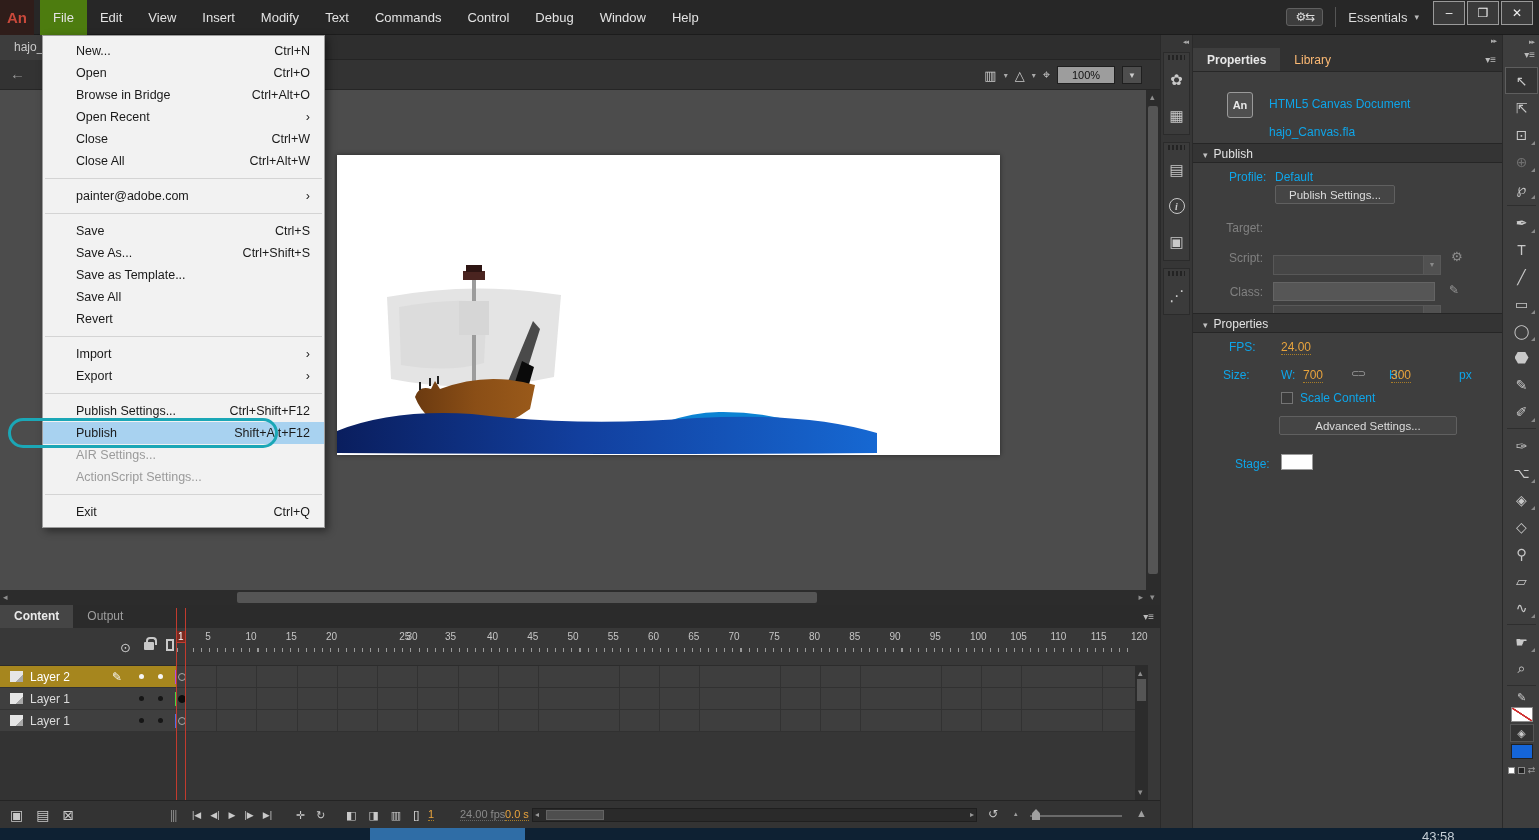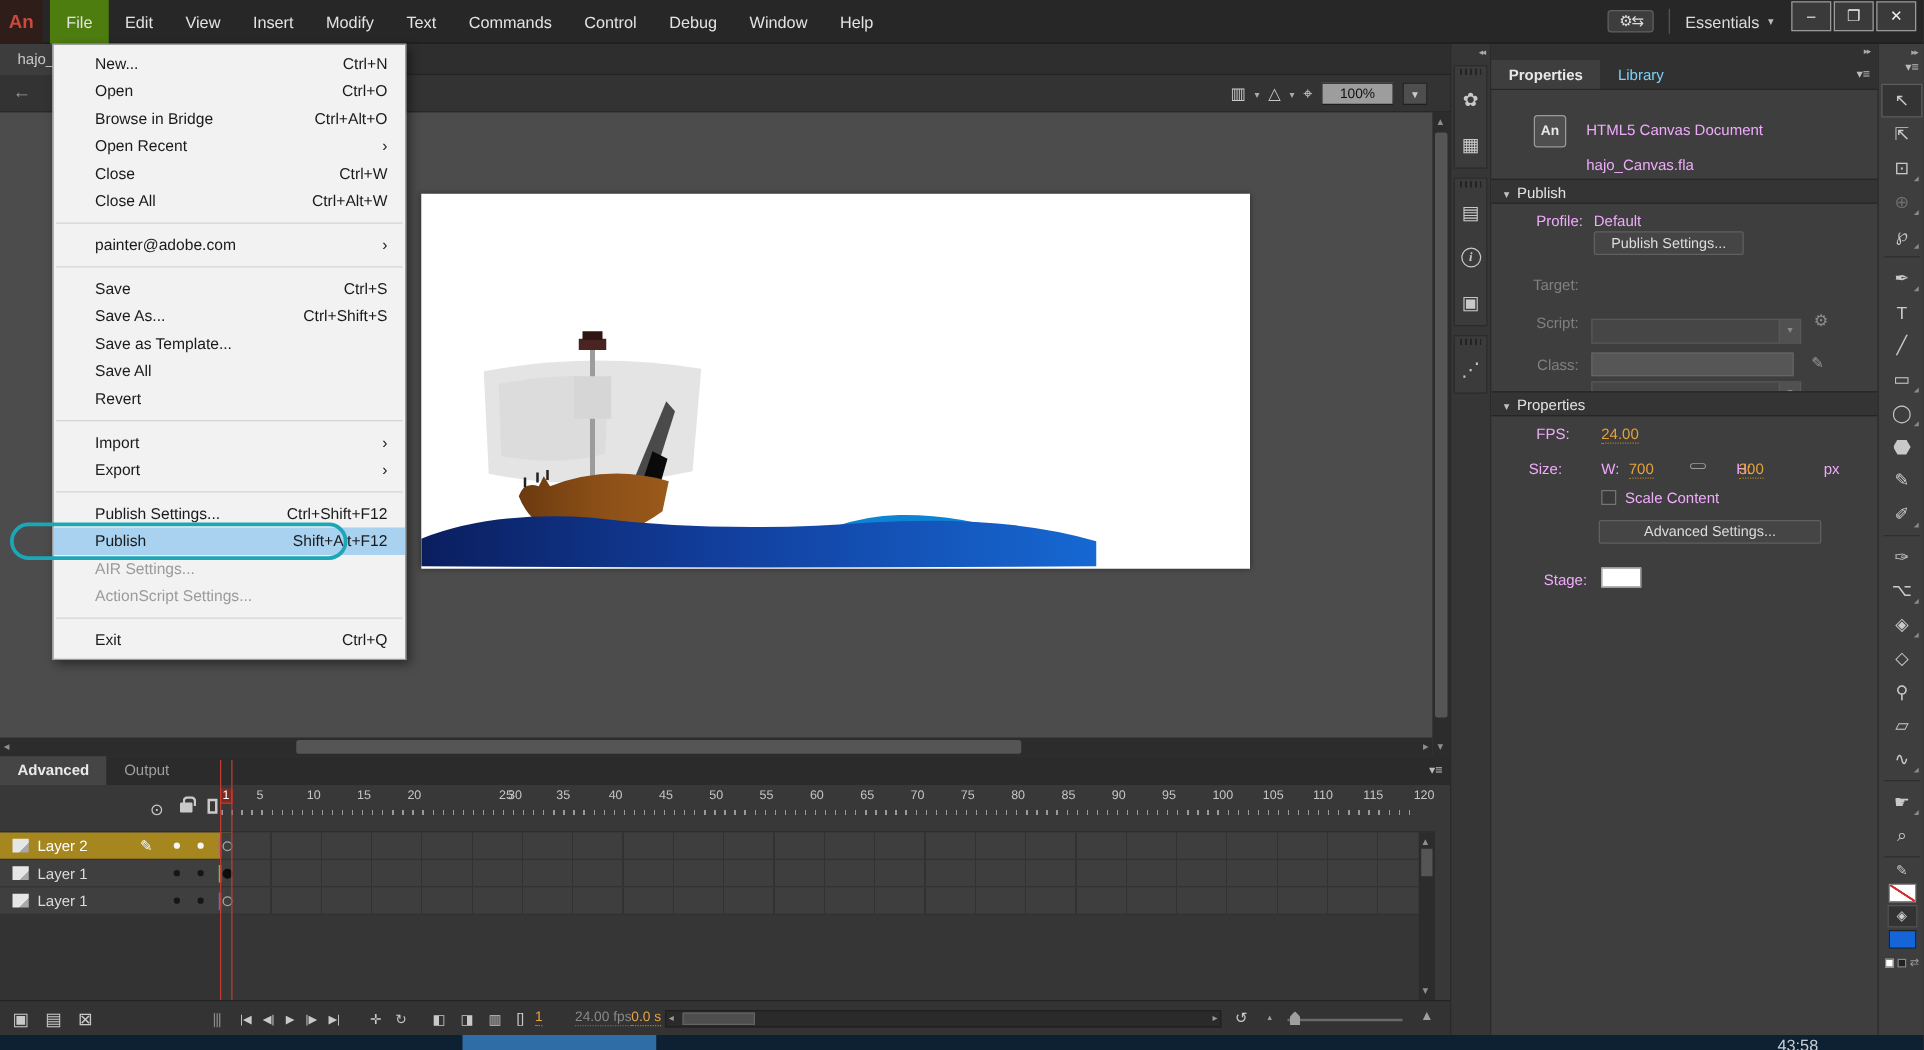"Library" .p-tab { color: #7dd3fc -> #fdba74 }
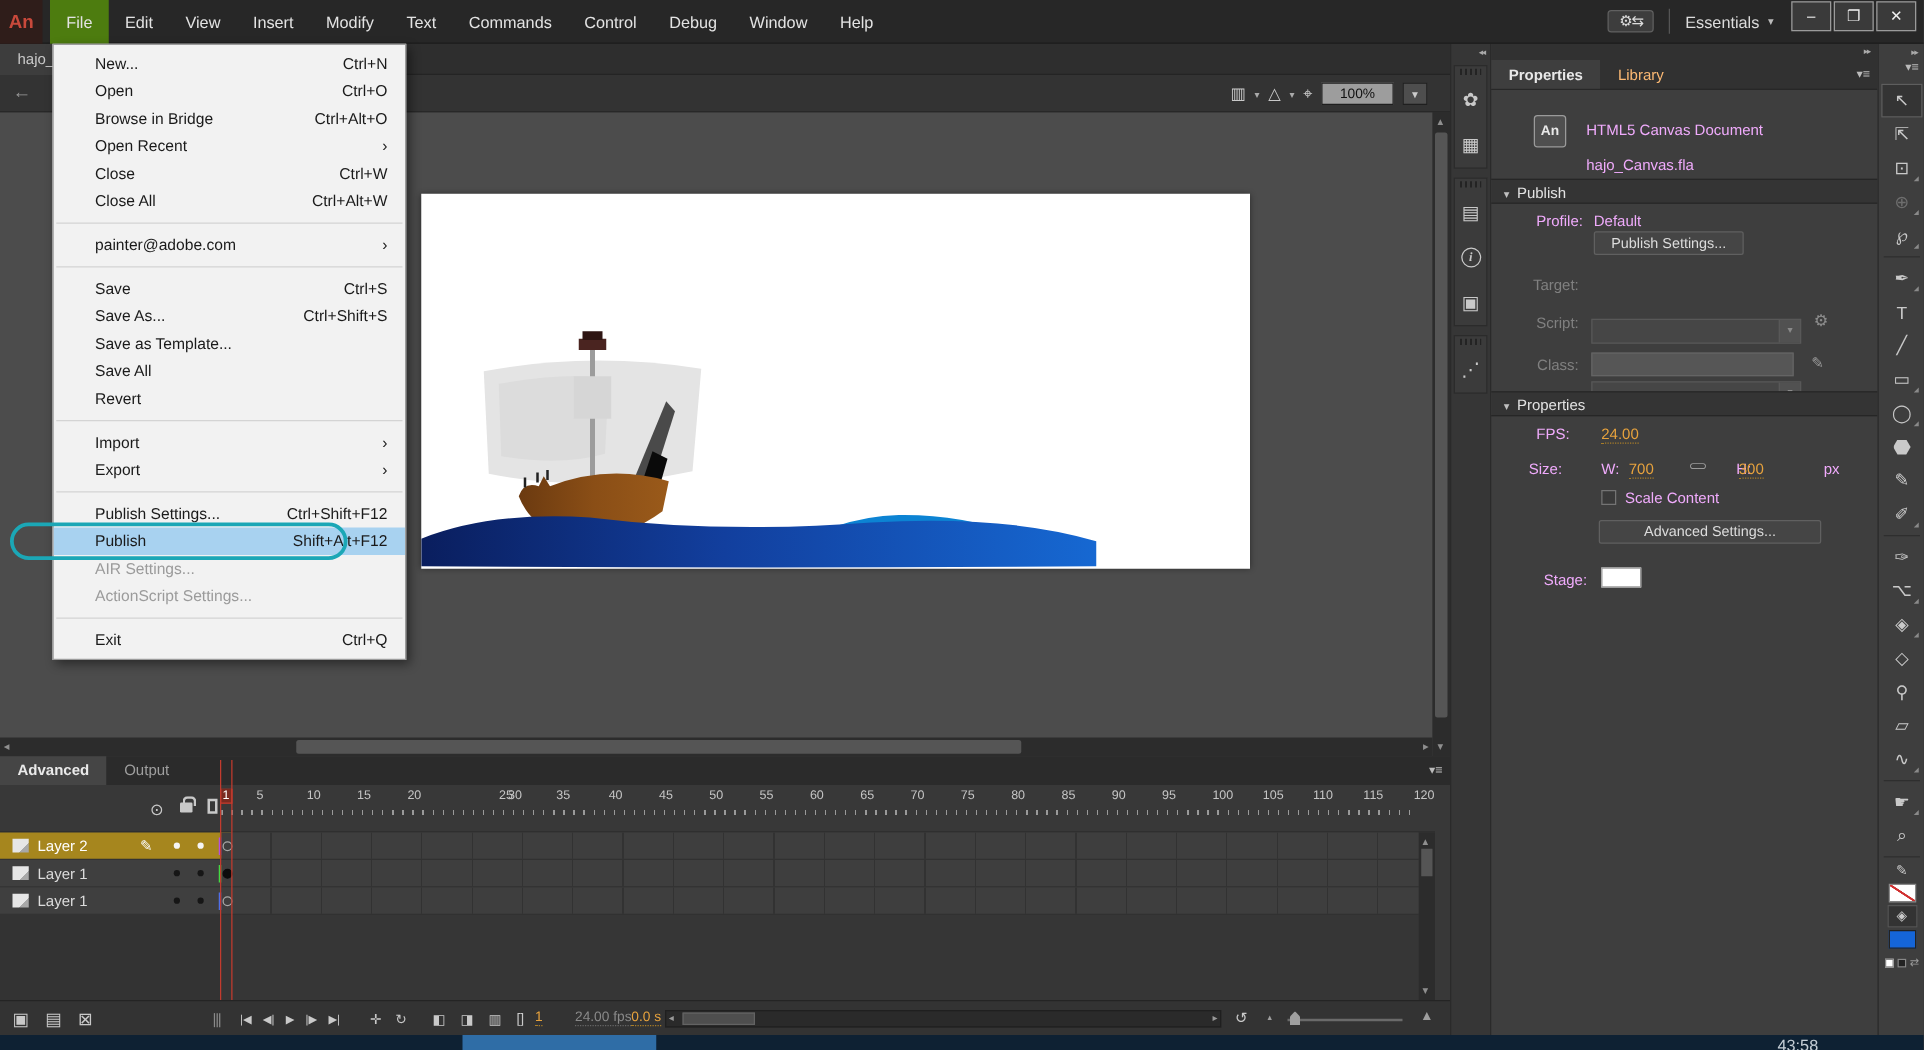"HTML5 Canvas Document" .p-text { color: #f0abfc -> #0ea5e9 }
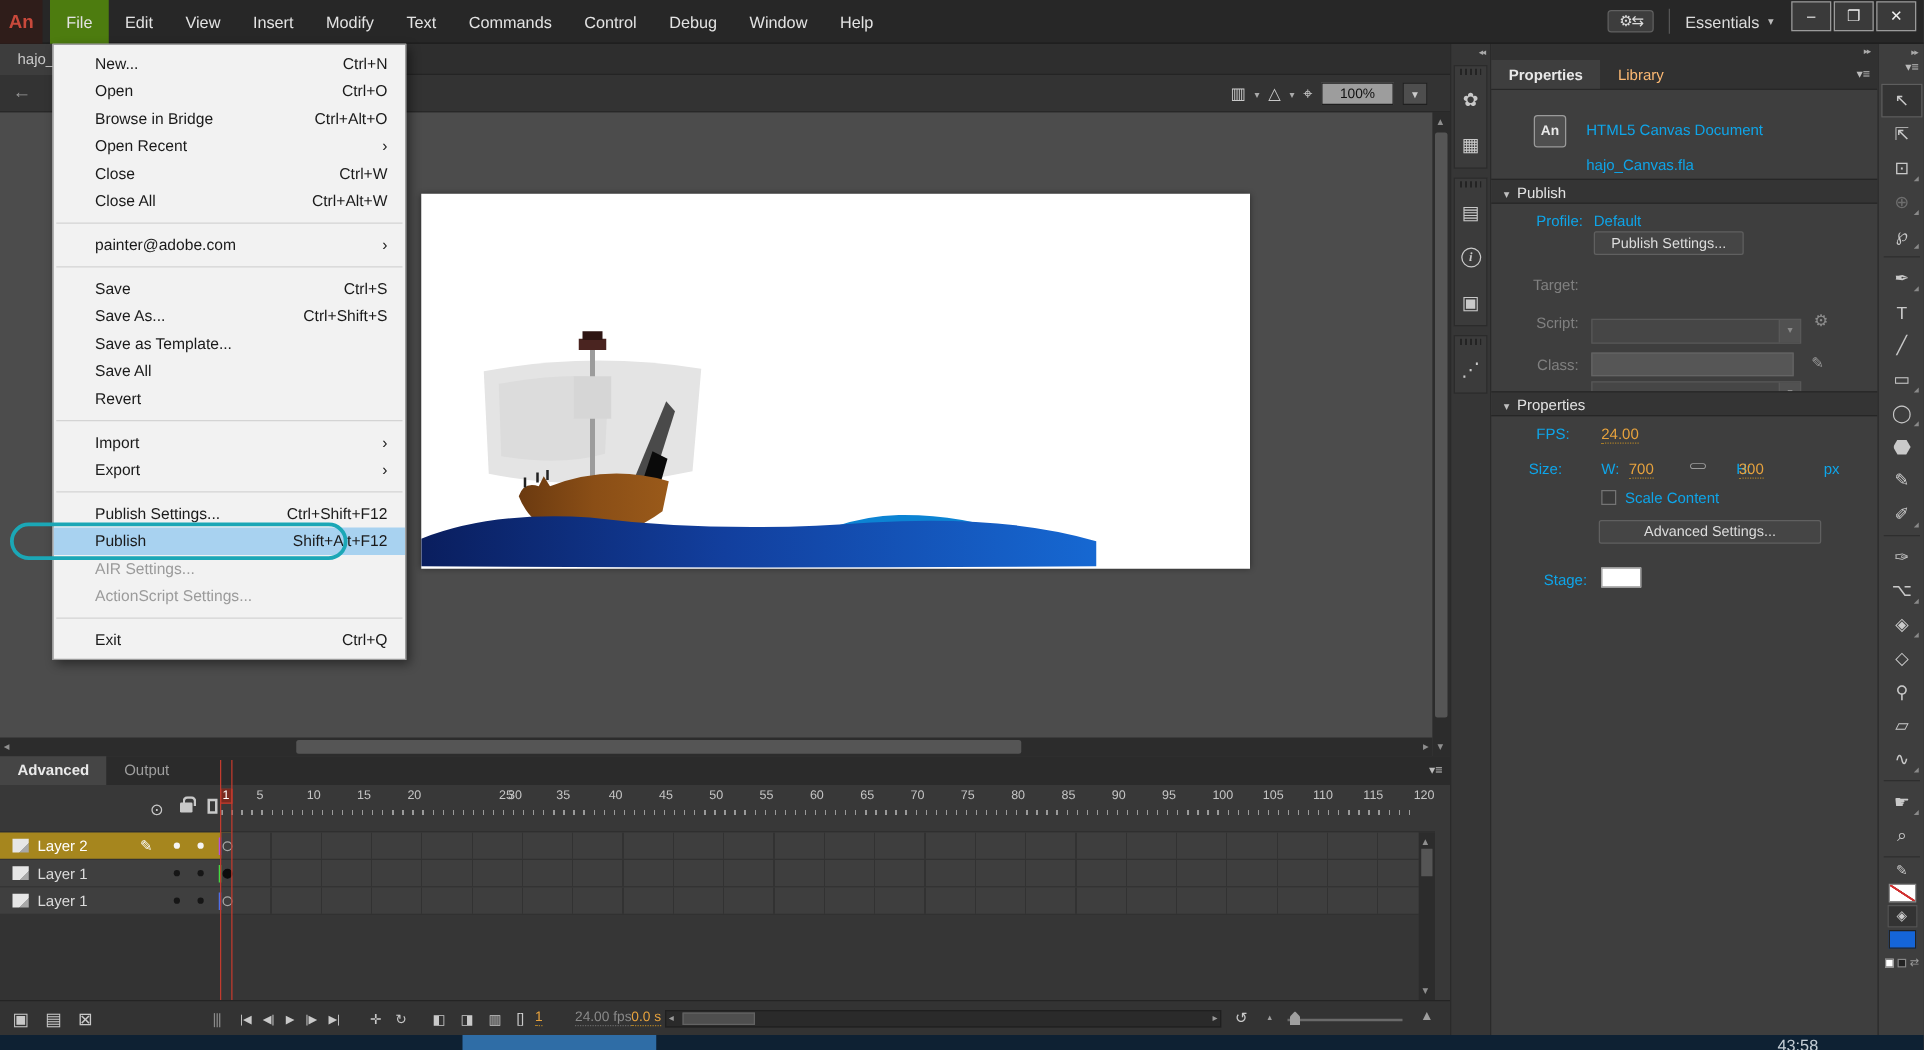"Advanced" span.tl-tab { text: Advanced -> Content }
